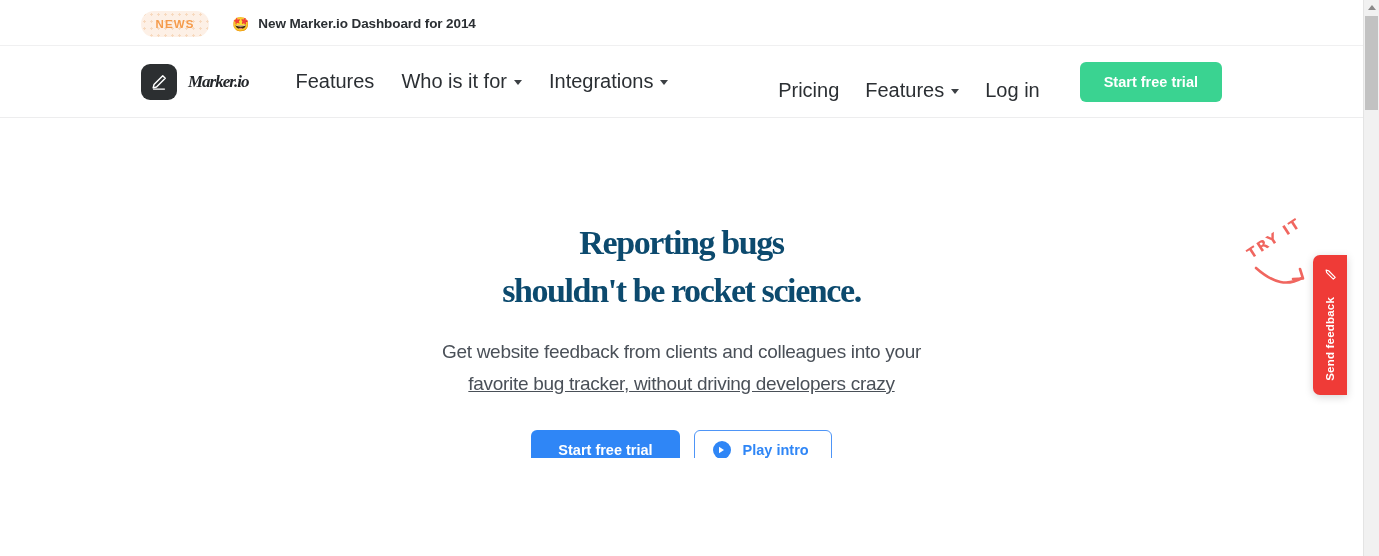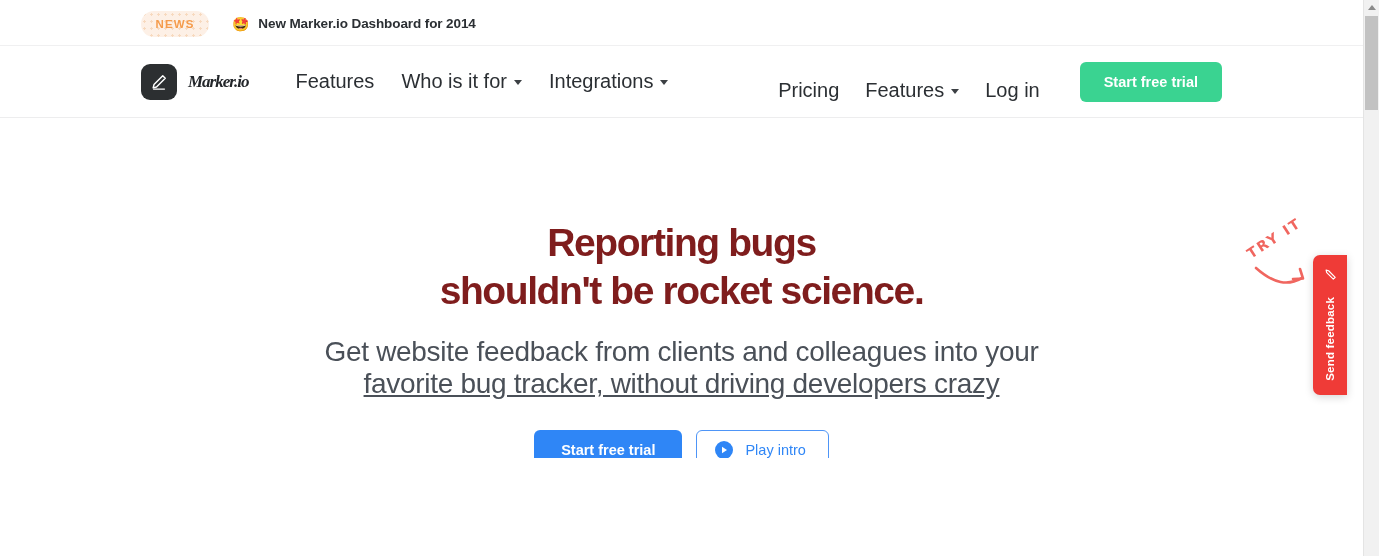"Reporting bugs" .hero h1 { color: #7f1d1d -> #0c4a6e; font-family: Liberation Sans, sans-serif -> Liberation Serif, serif; font-size: 39px -> 34px }
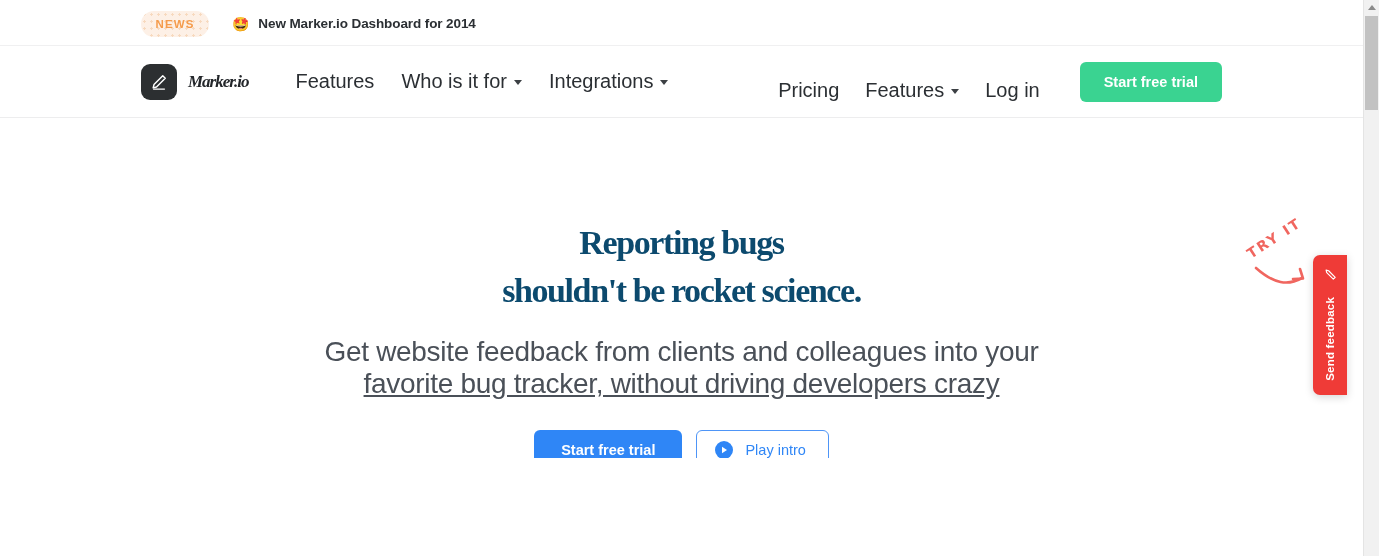"Get website feedback from clients" .hero p { font-size: 28px -> 19px }
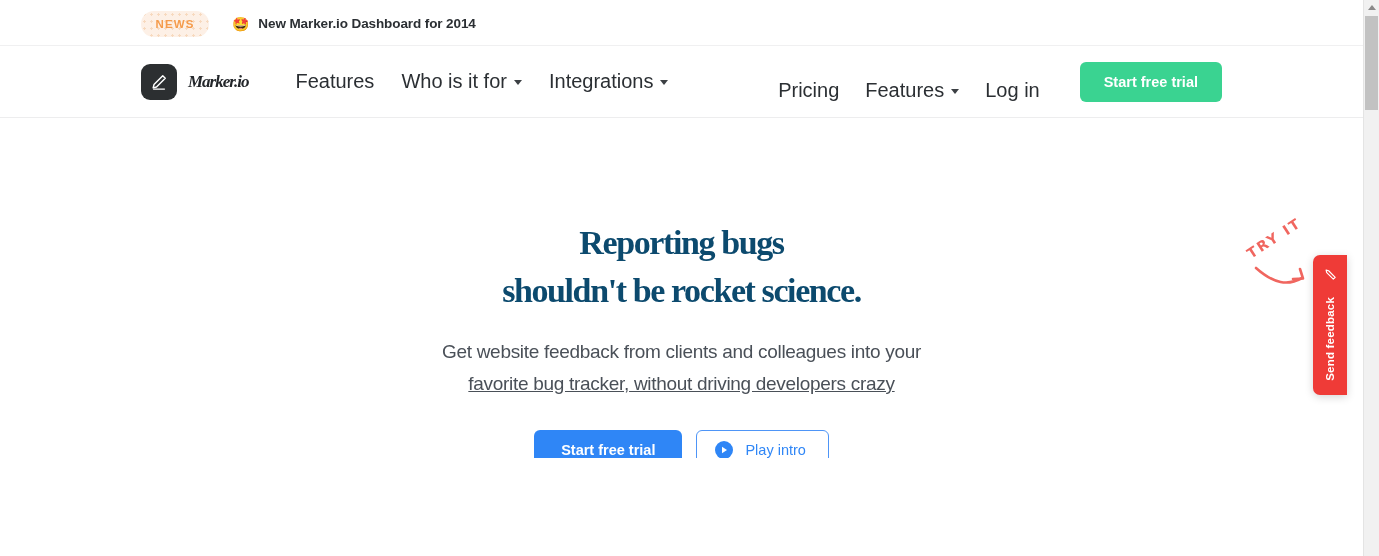"Play intro" .cta-secondary { font-weight: normal -> bold }
